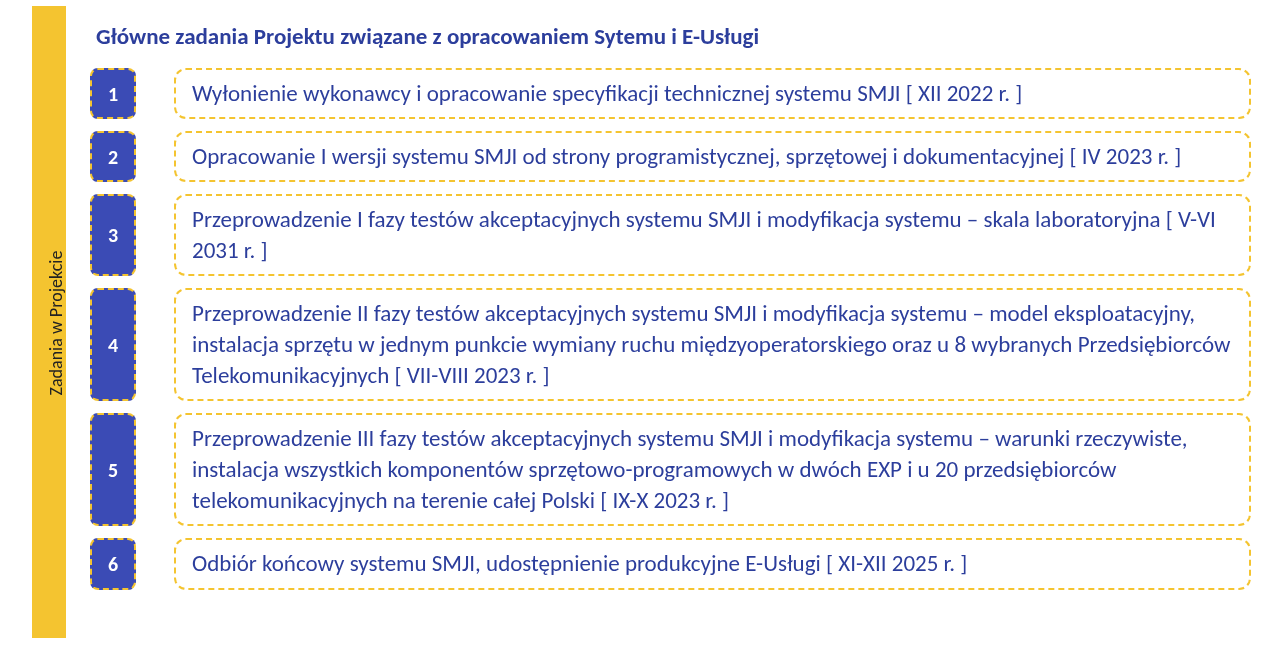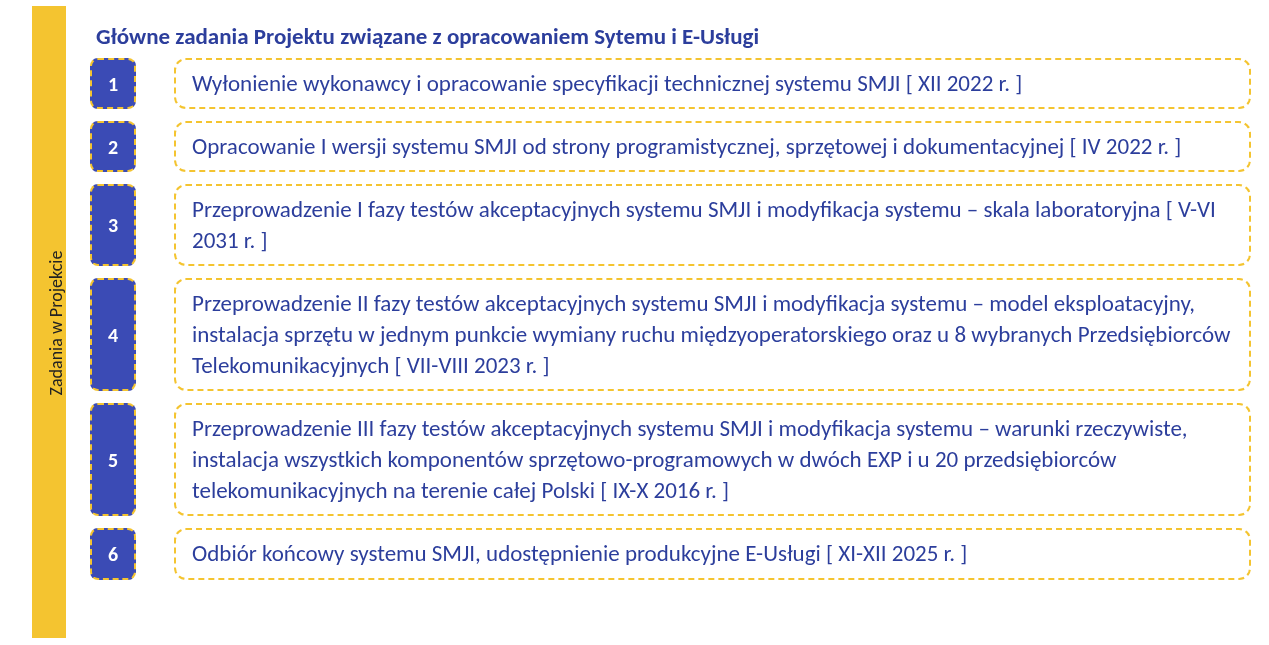"Główne zadania Projektu związane z" .main-title { margin-bottom: 8px -> 18px }
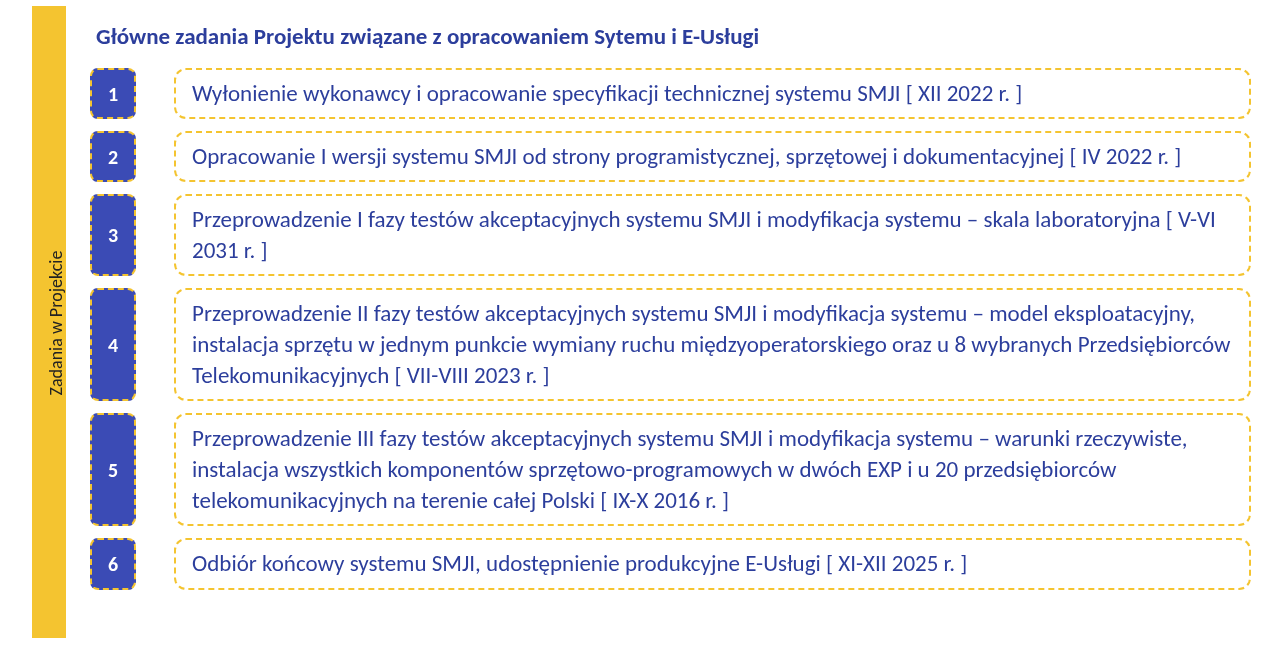"Opracowanie I wersji systemu SMJI" div.task-box { text: 2022 -> 2023 }
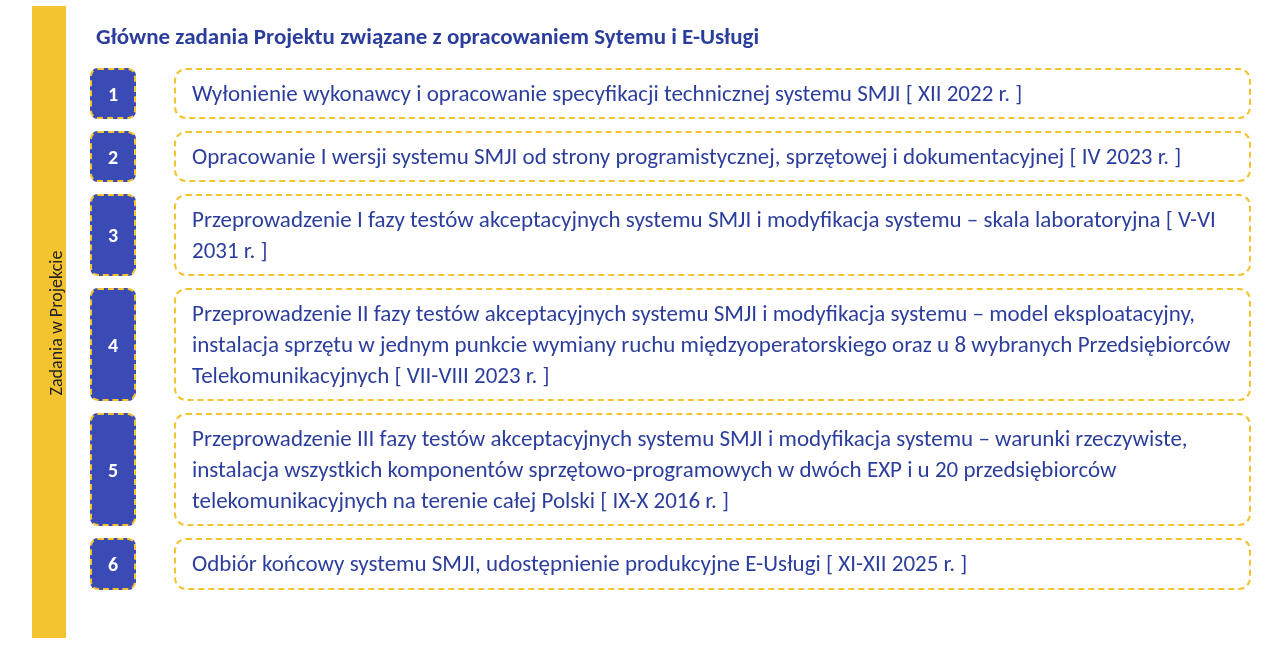"Przeprowadzenie III fazy testów" div.task-box { text: 2016 -> 2023 }
